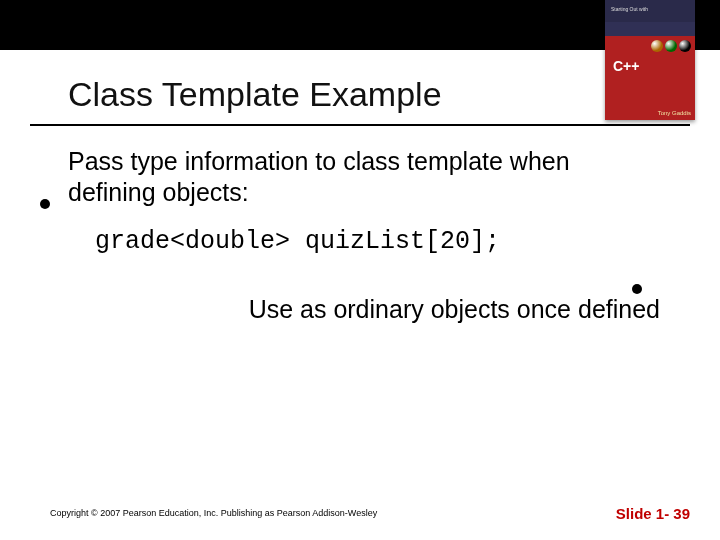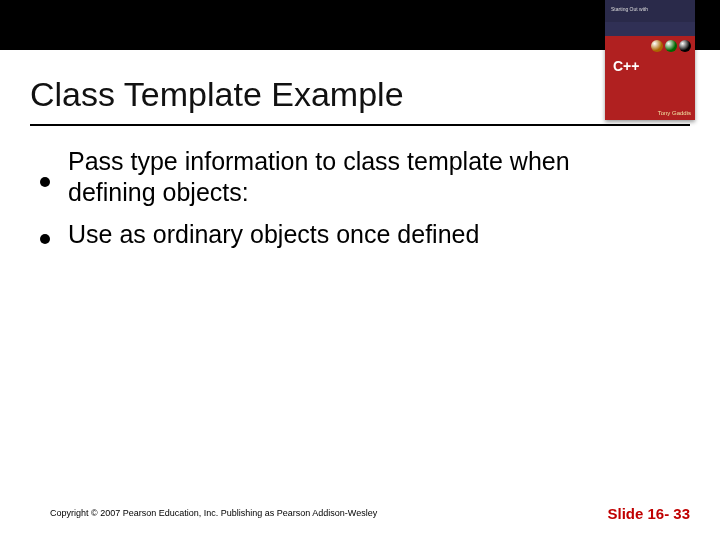"Class Template Example" .title-wrap { margin-left: none -> 38px }
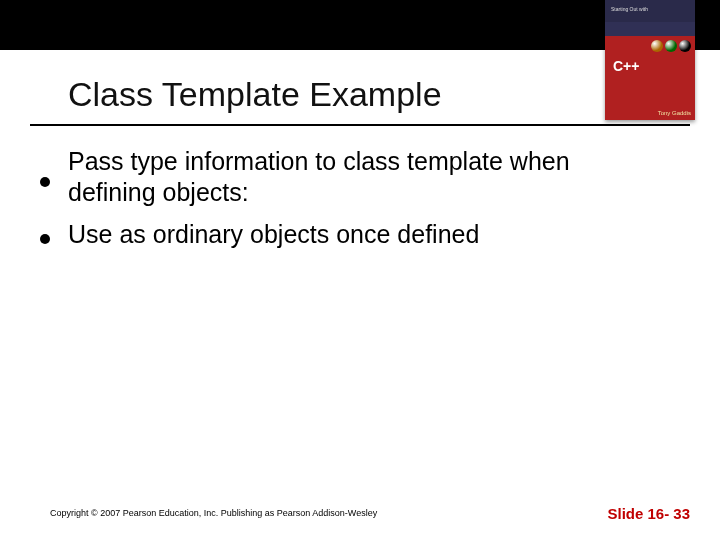"Pass type information to class" .bullet-row { align-items: center -> flex-end }
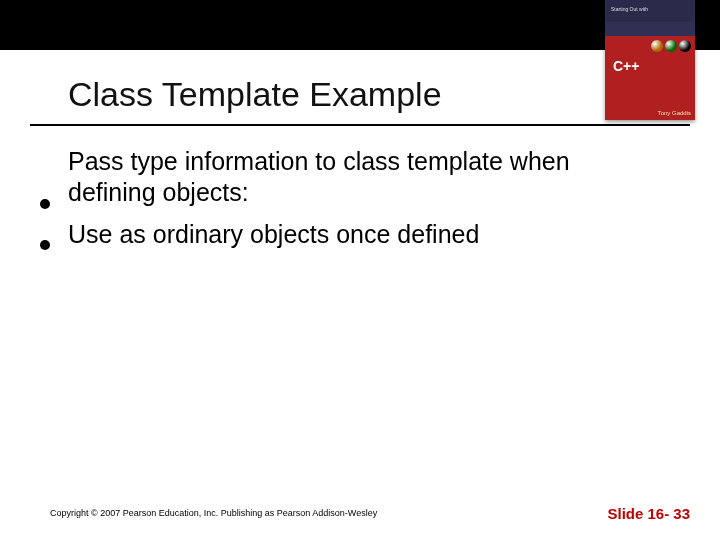"grade<double> quizList[20];" div.code-block { html: none -> <div>grade&lt;double&gt; quizList[20];</div> }
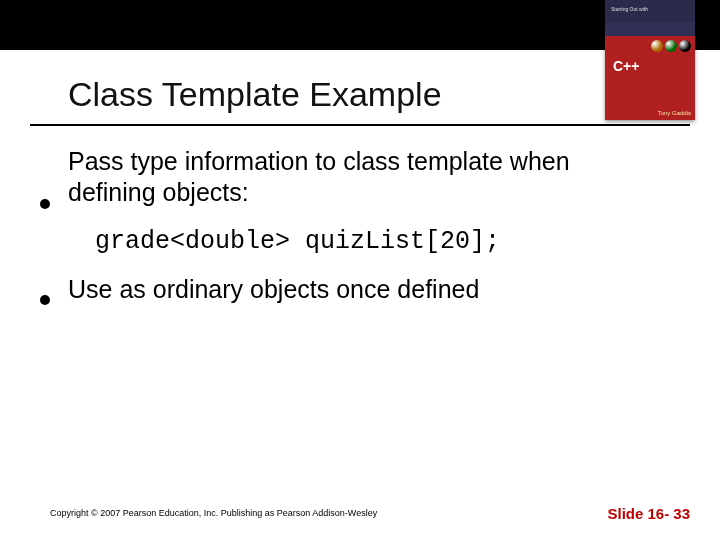"Use as ordinary objects once" div.bullet-row { flex-direction: none -> column }
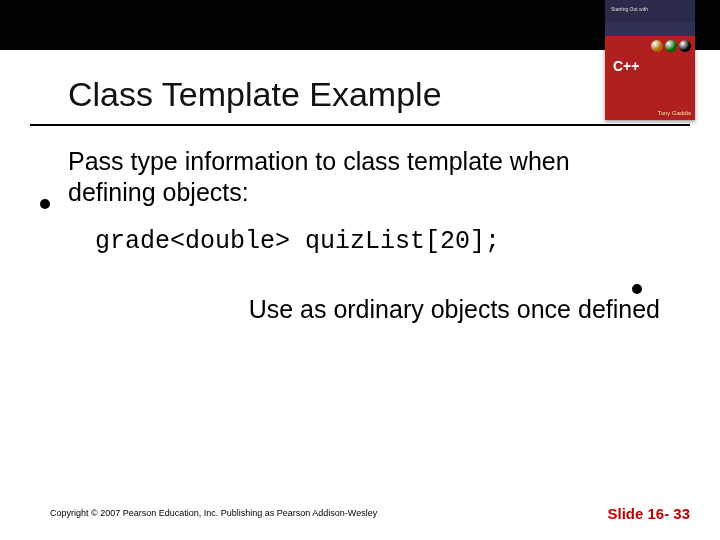"Slide 16- 33" div.footer-right { text: 16- 33 -> 1- 39 }
